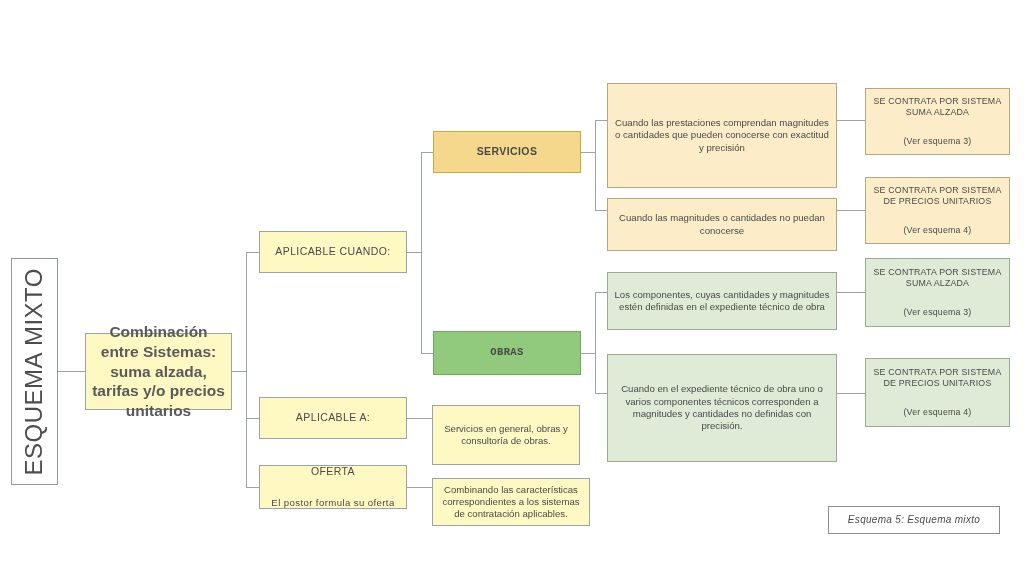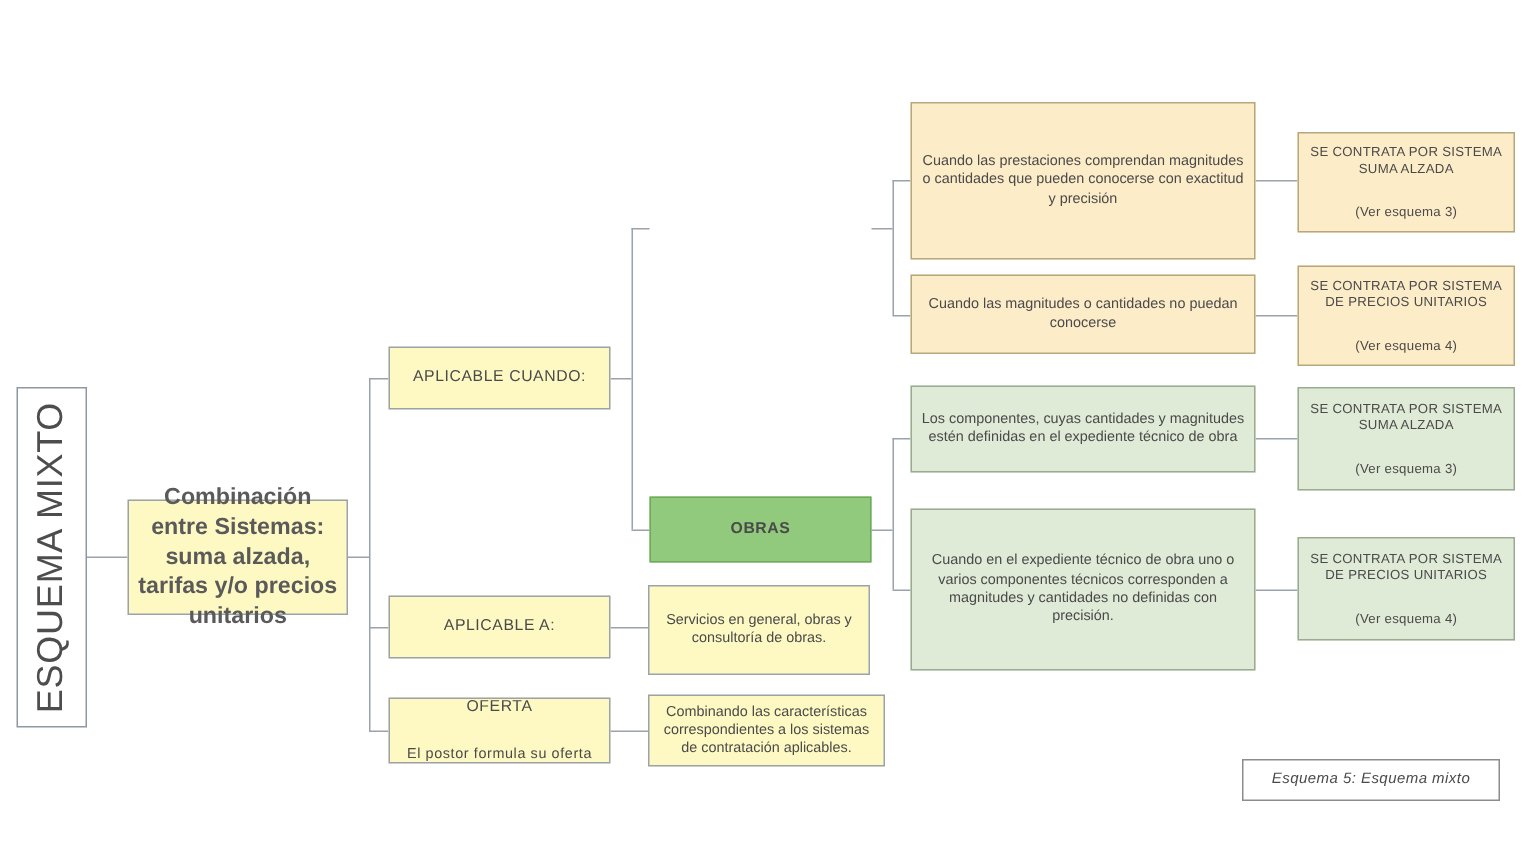"Cuando las prestaciones comprendan" .t-small { margin-top: none -> 15px }
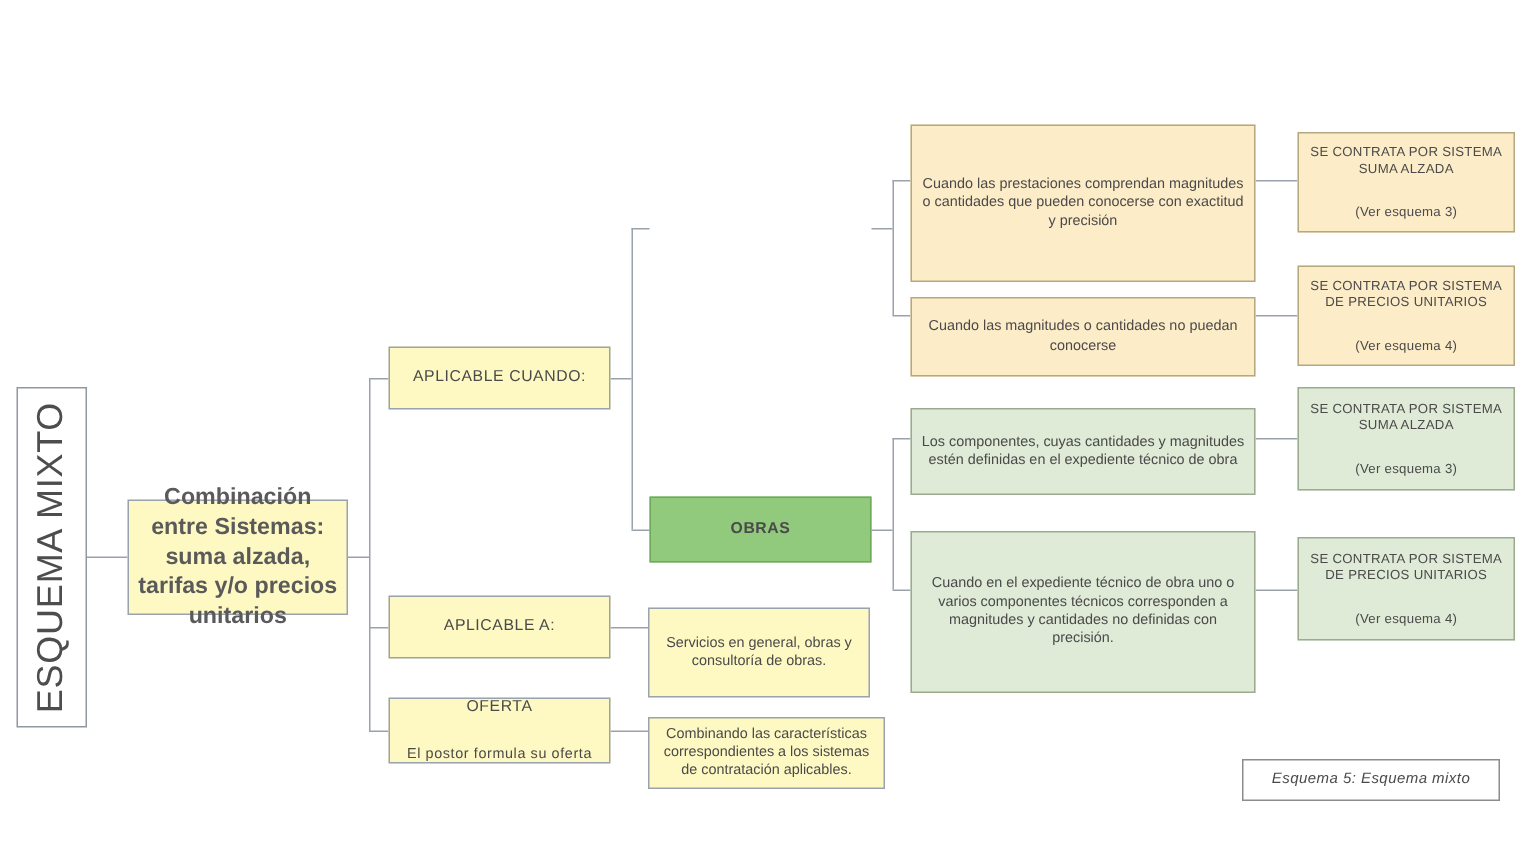"SERVICIOS" div.box { html: none -> <div> <span>SERVICIOS</span> </div> }
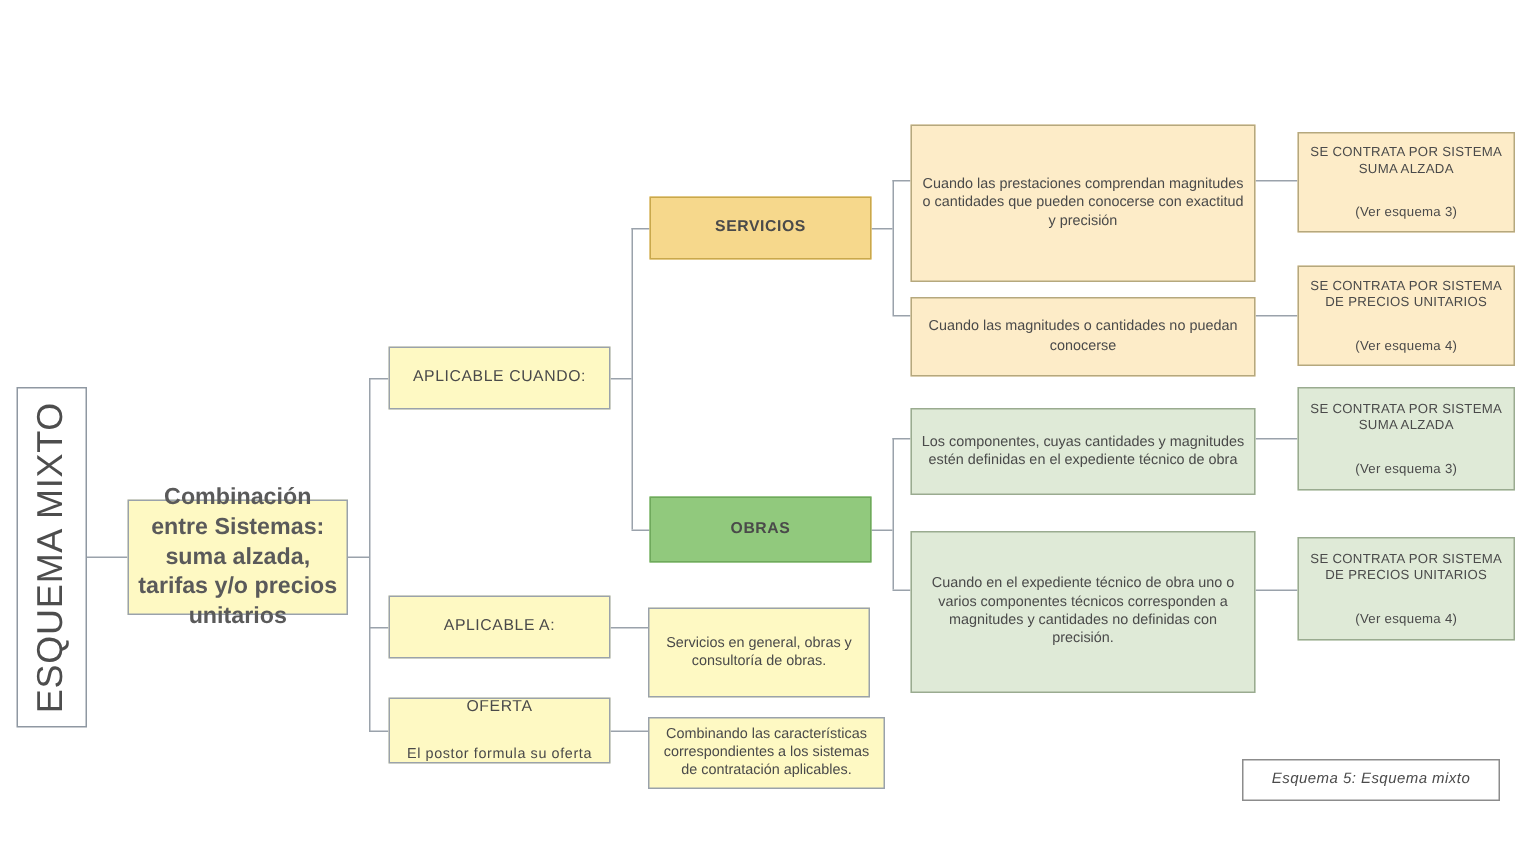"OBRAS" .midgreen { font-family: none -> Liberation Mono, monospace }
